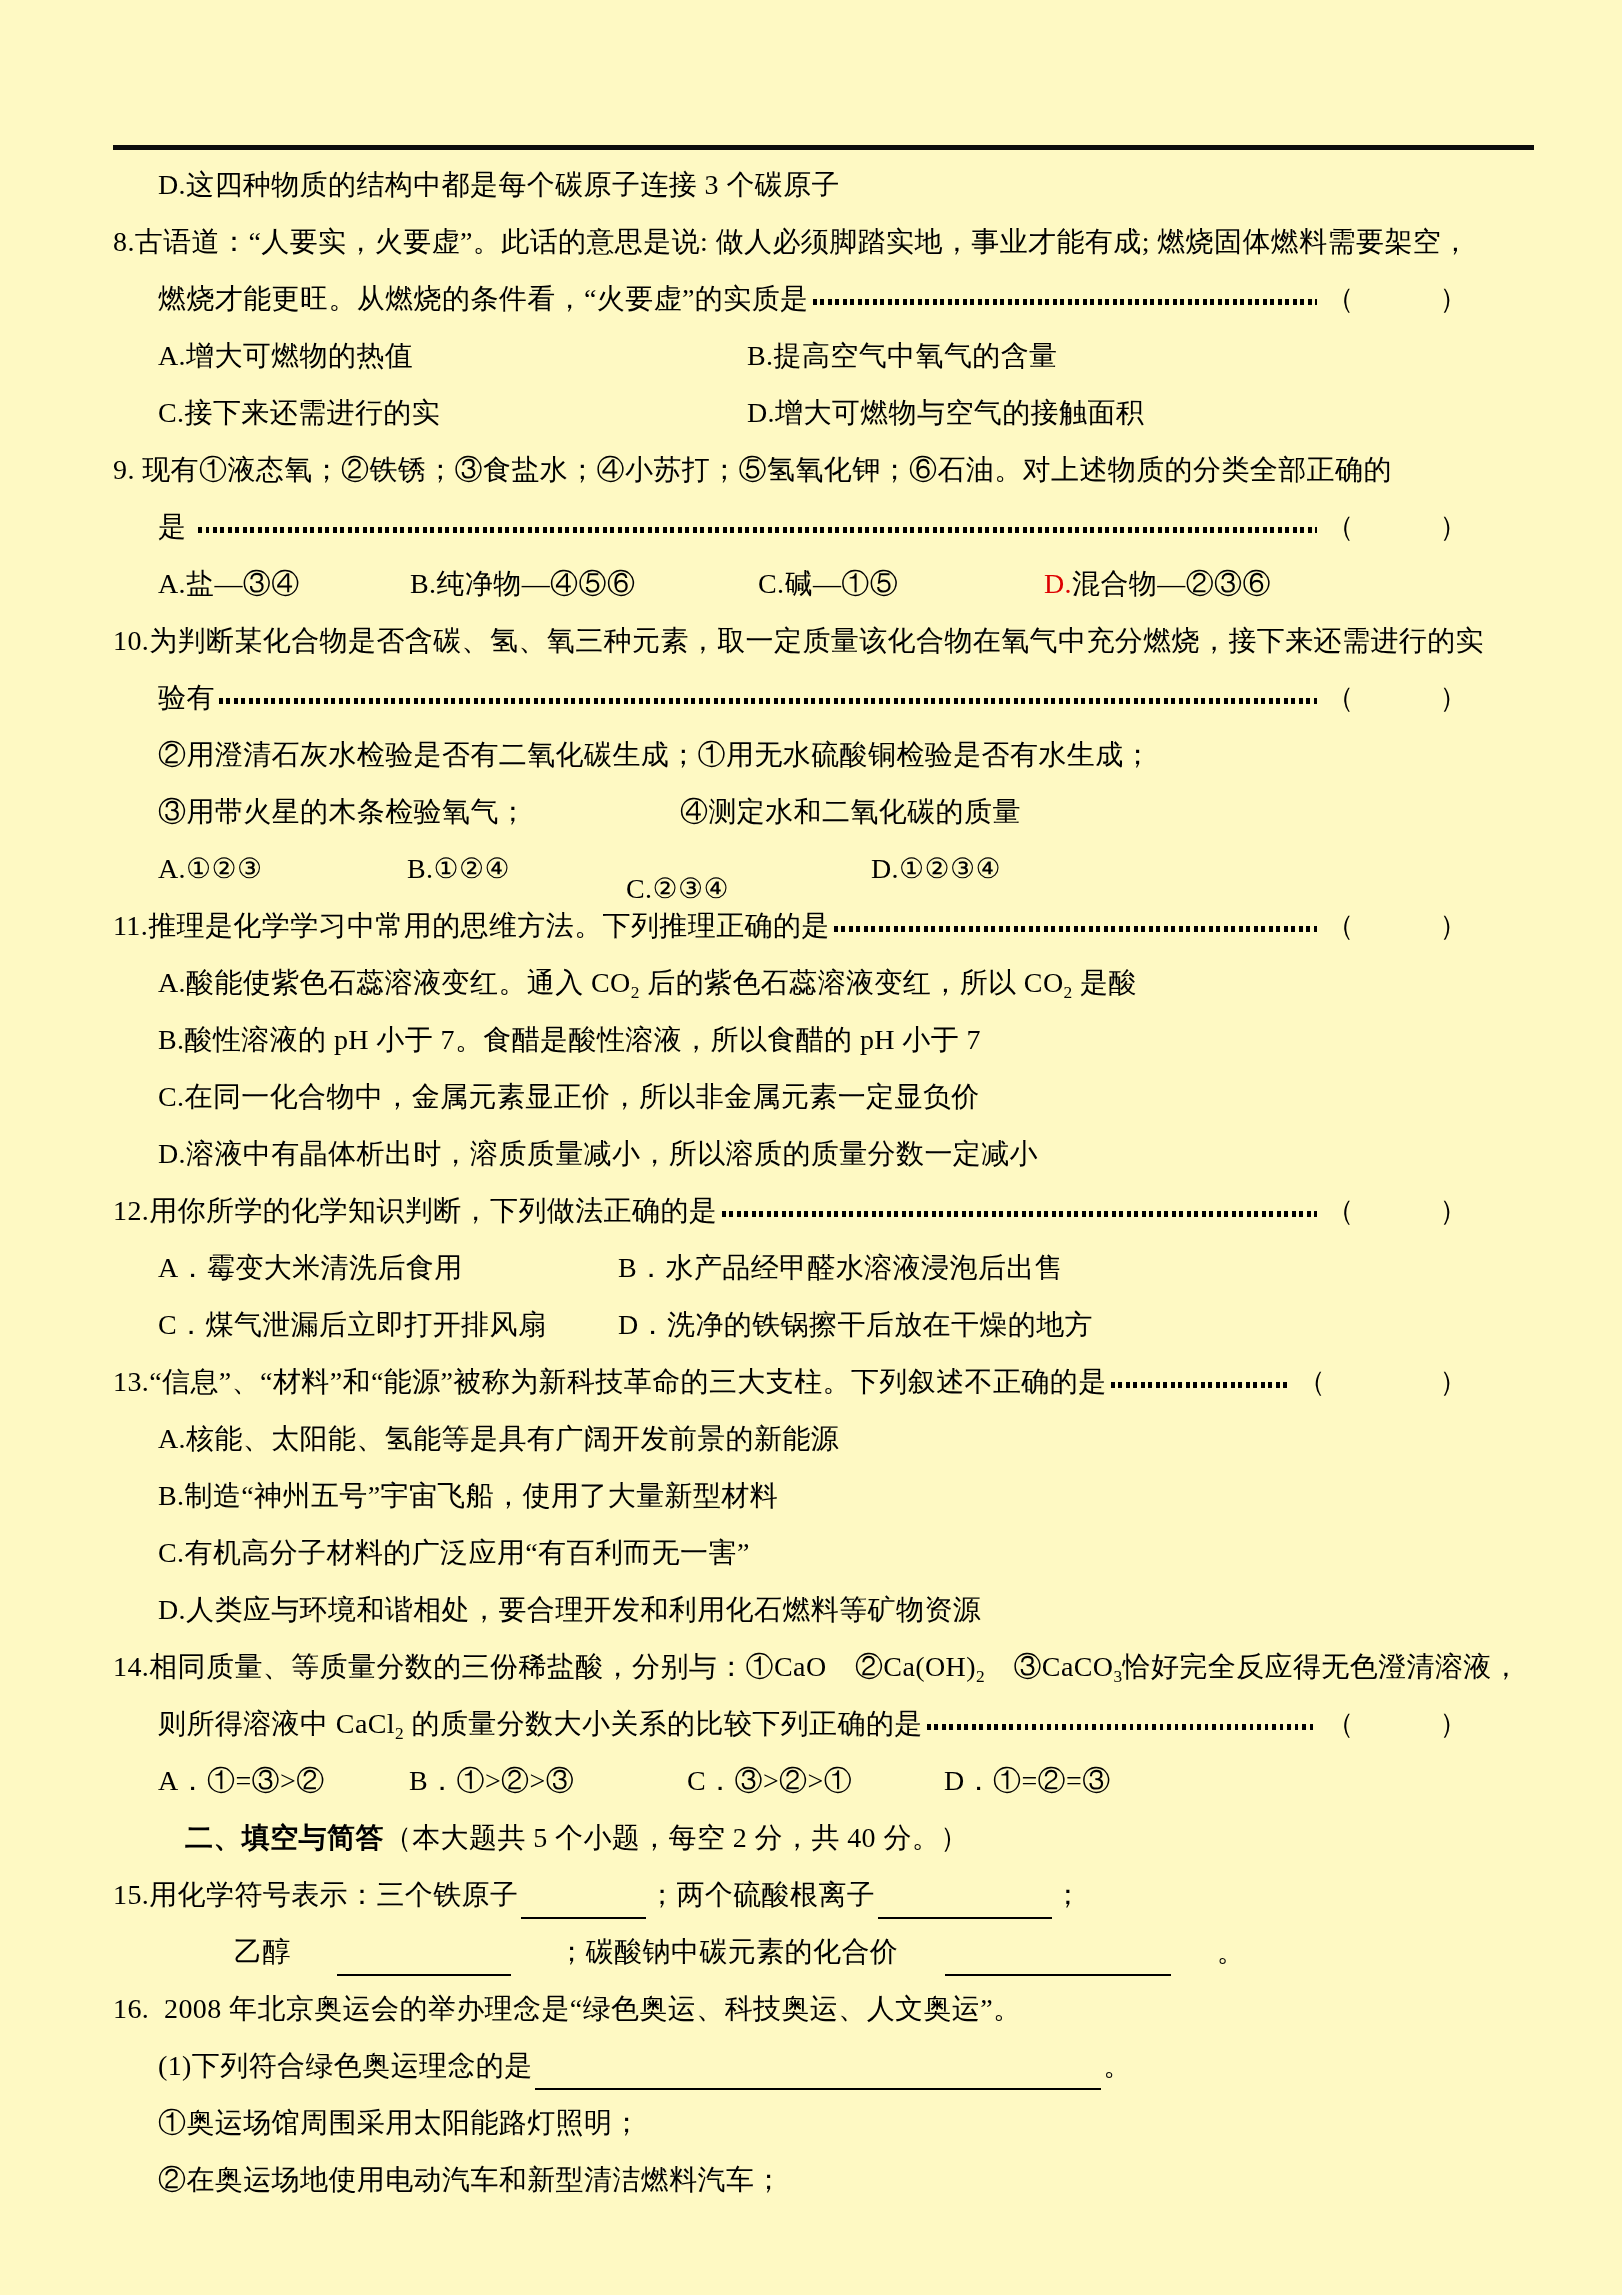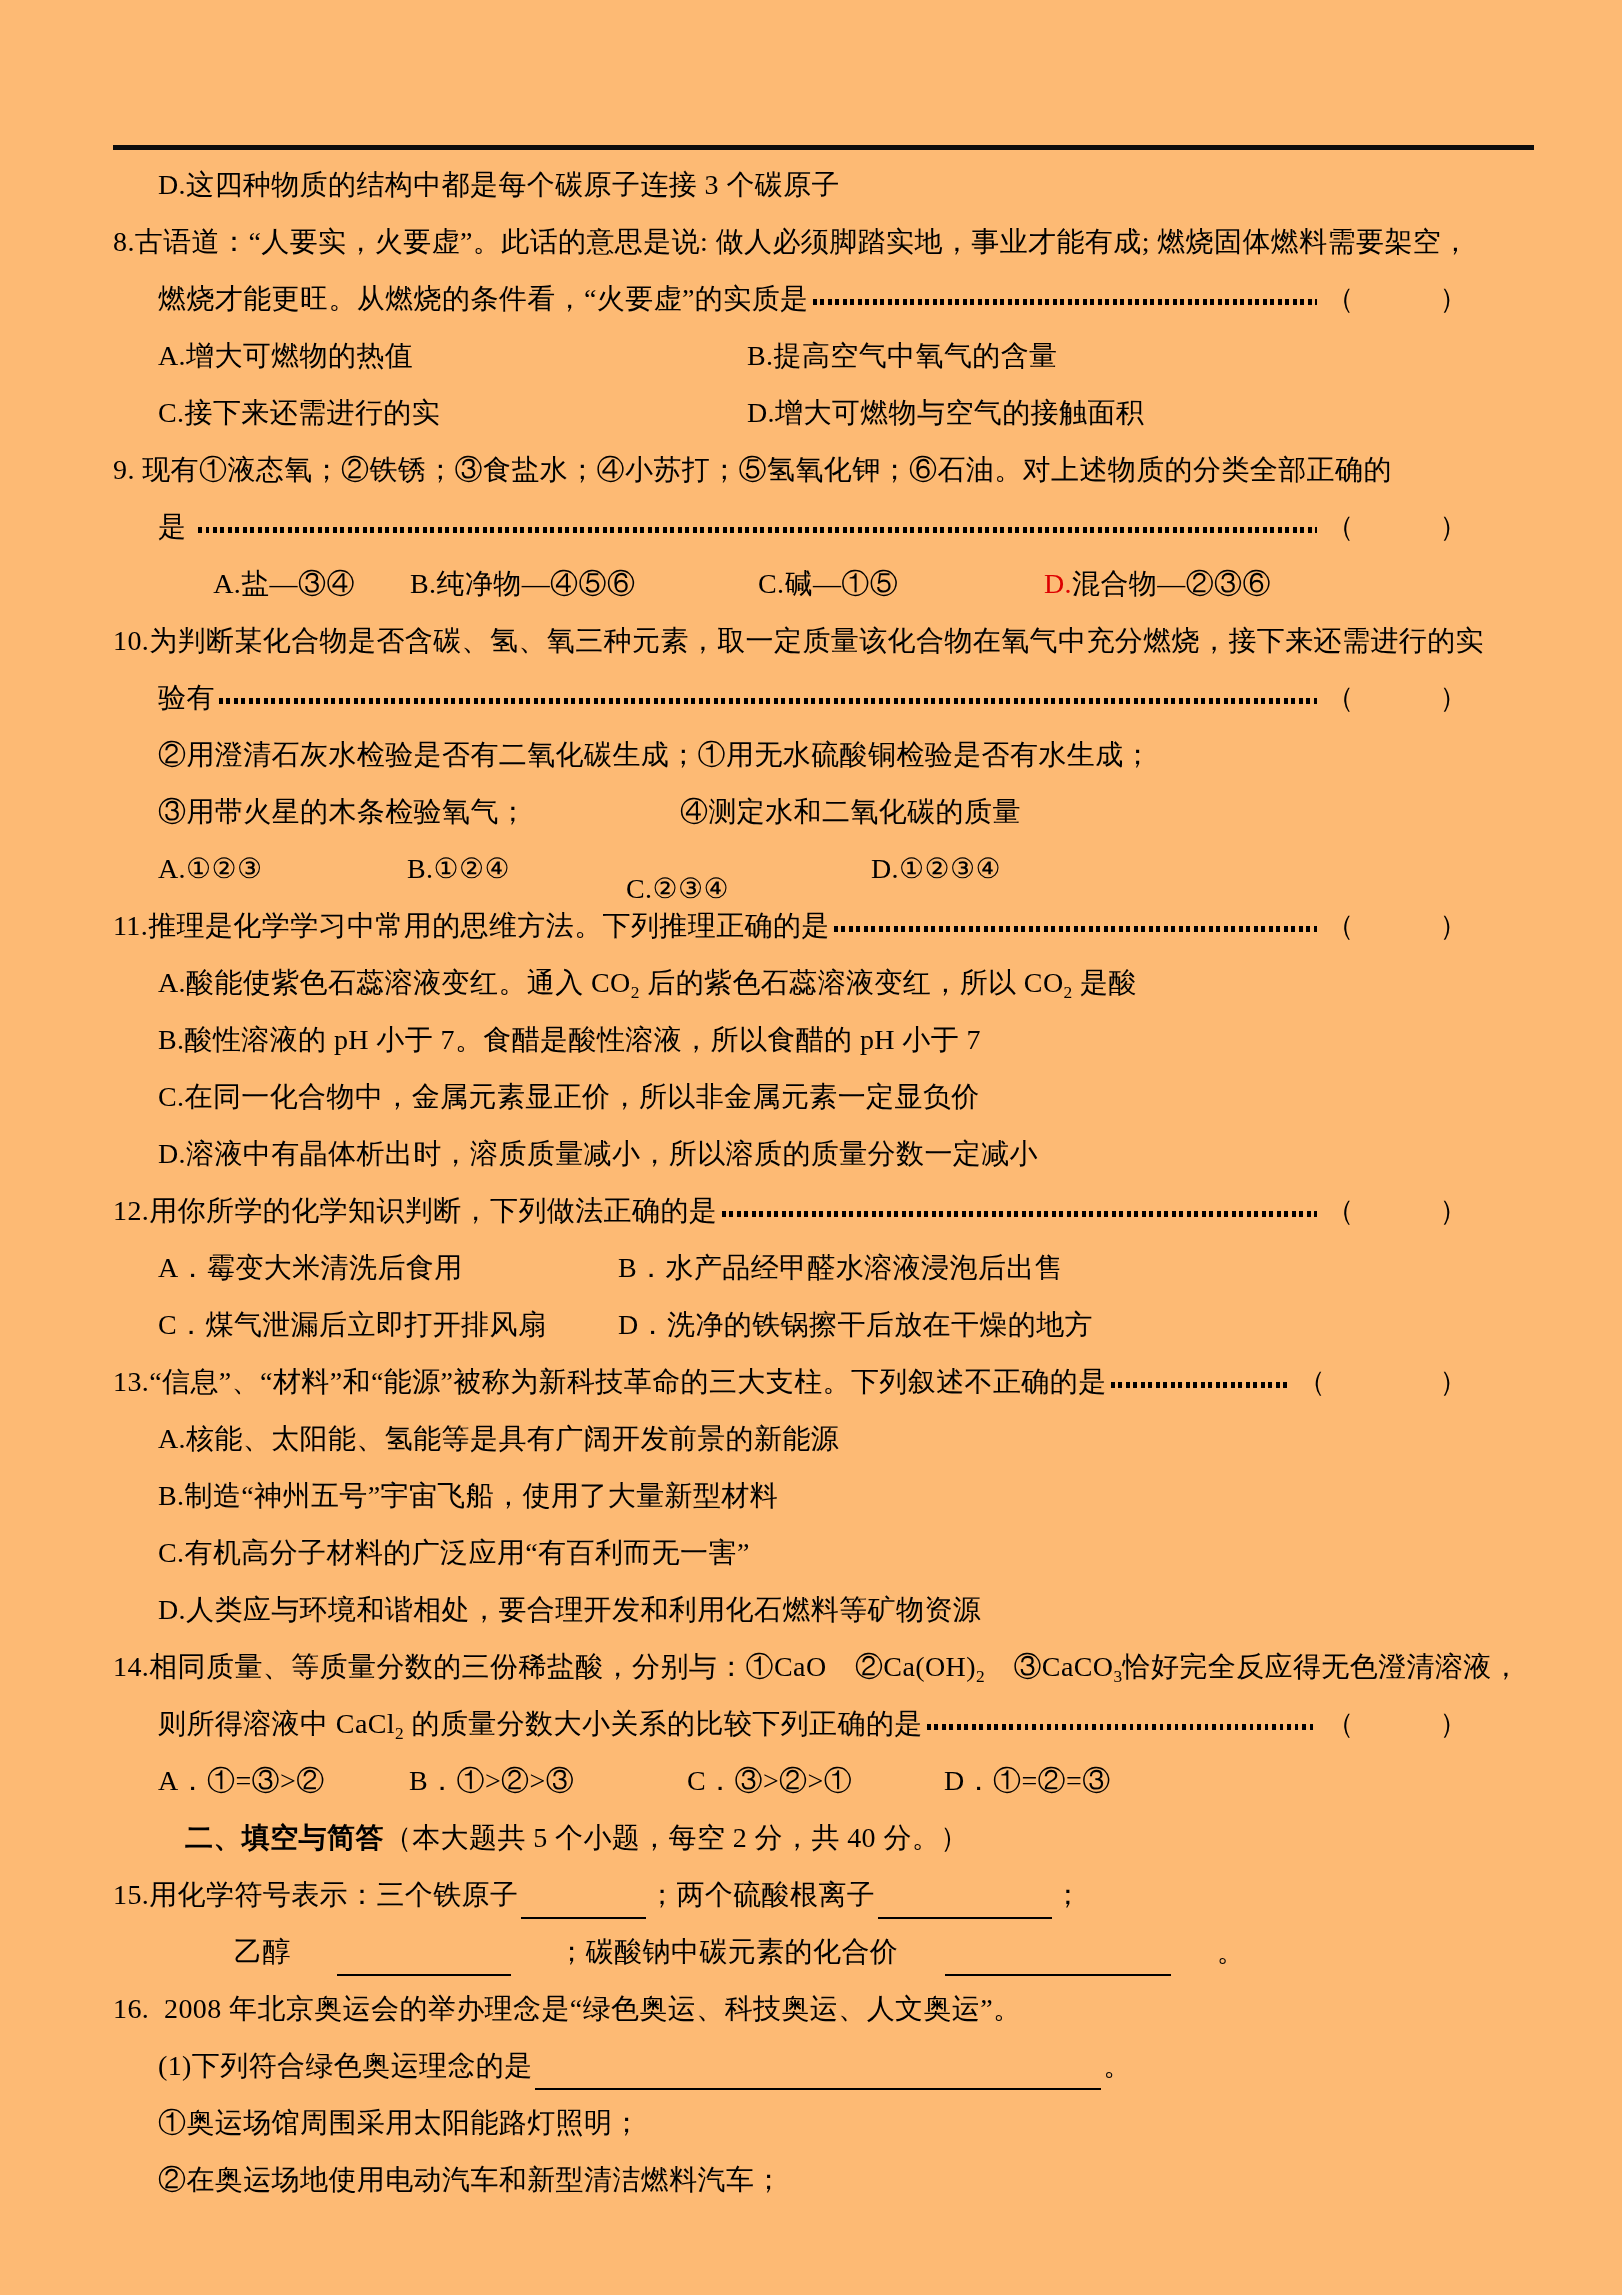"D.这四种物质的结构中都是每个碳原子连接 3 个碳原子" .page { background: #fdba74 -> #fef9c3 }
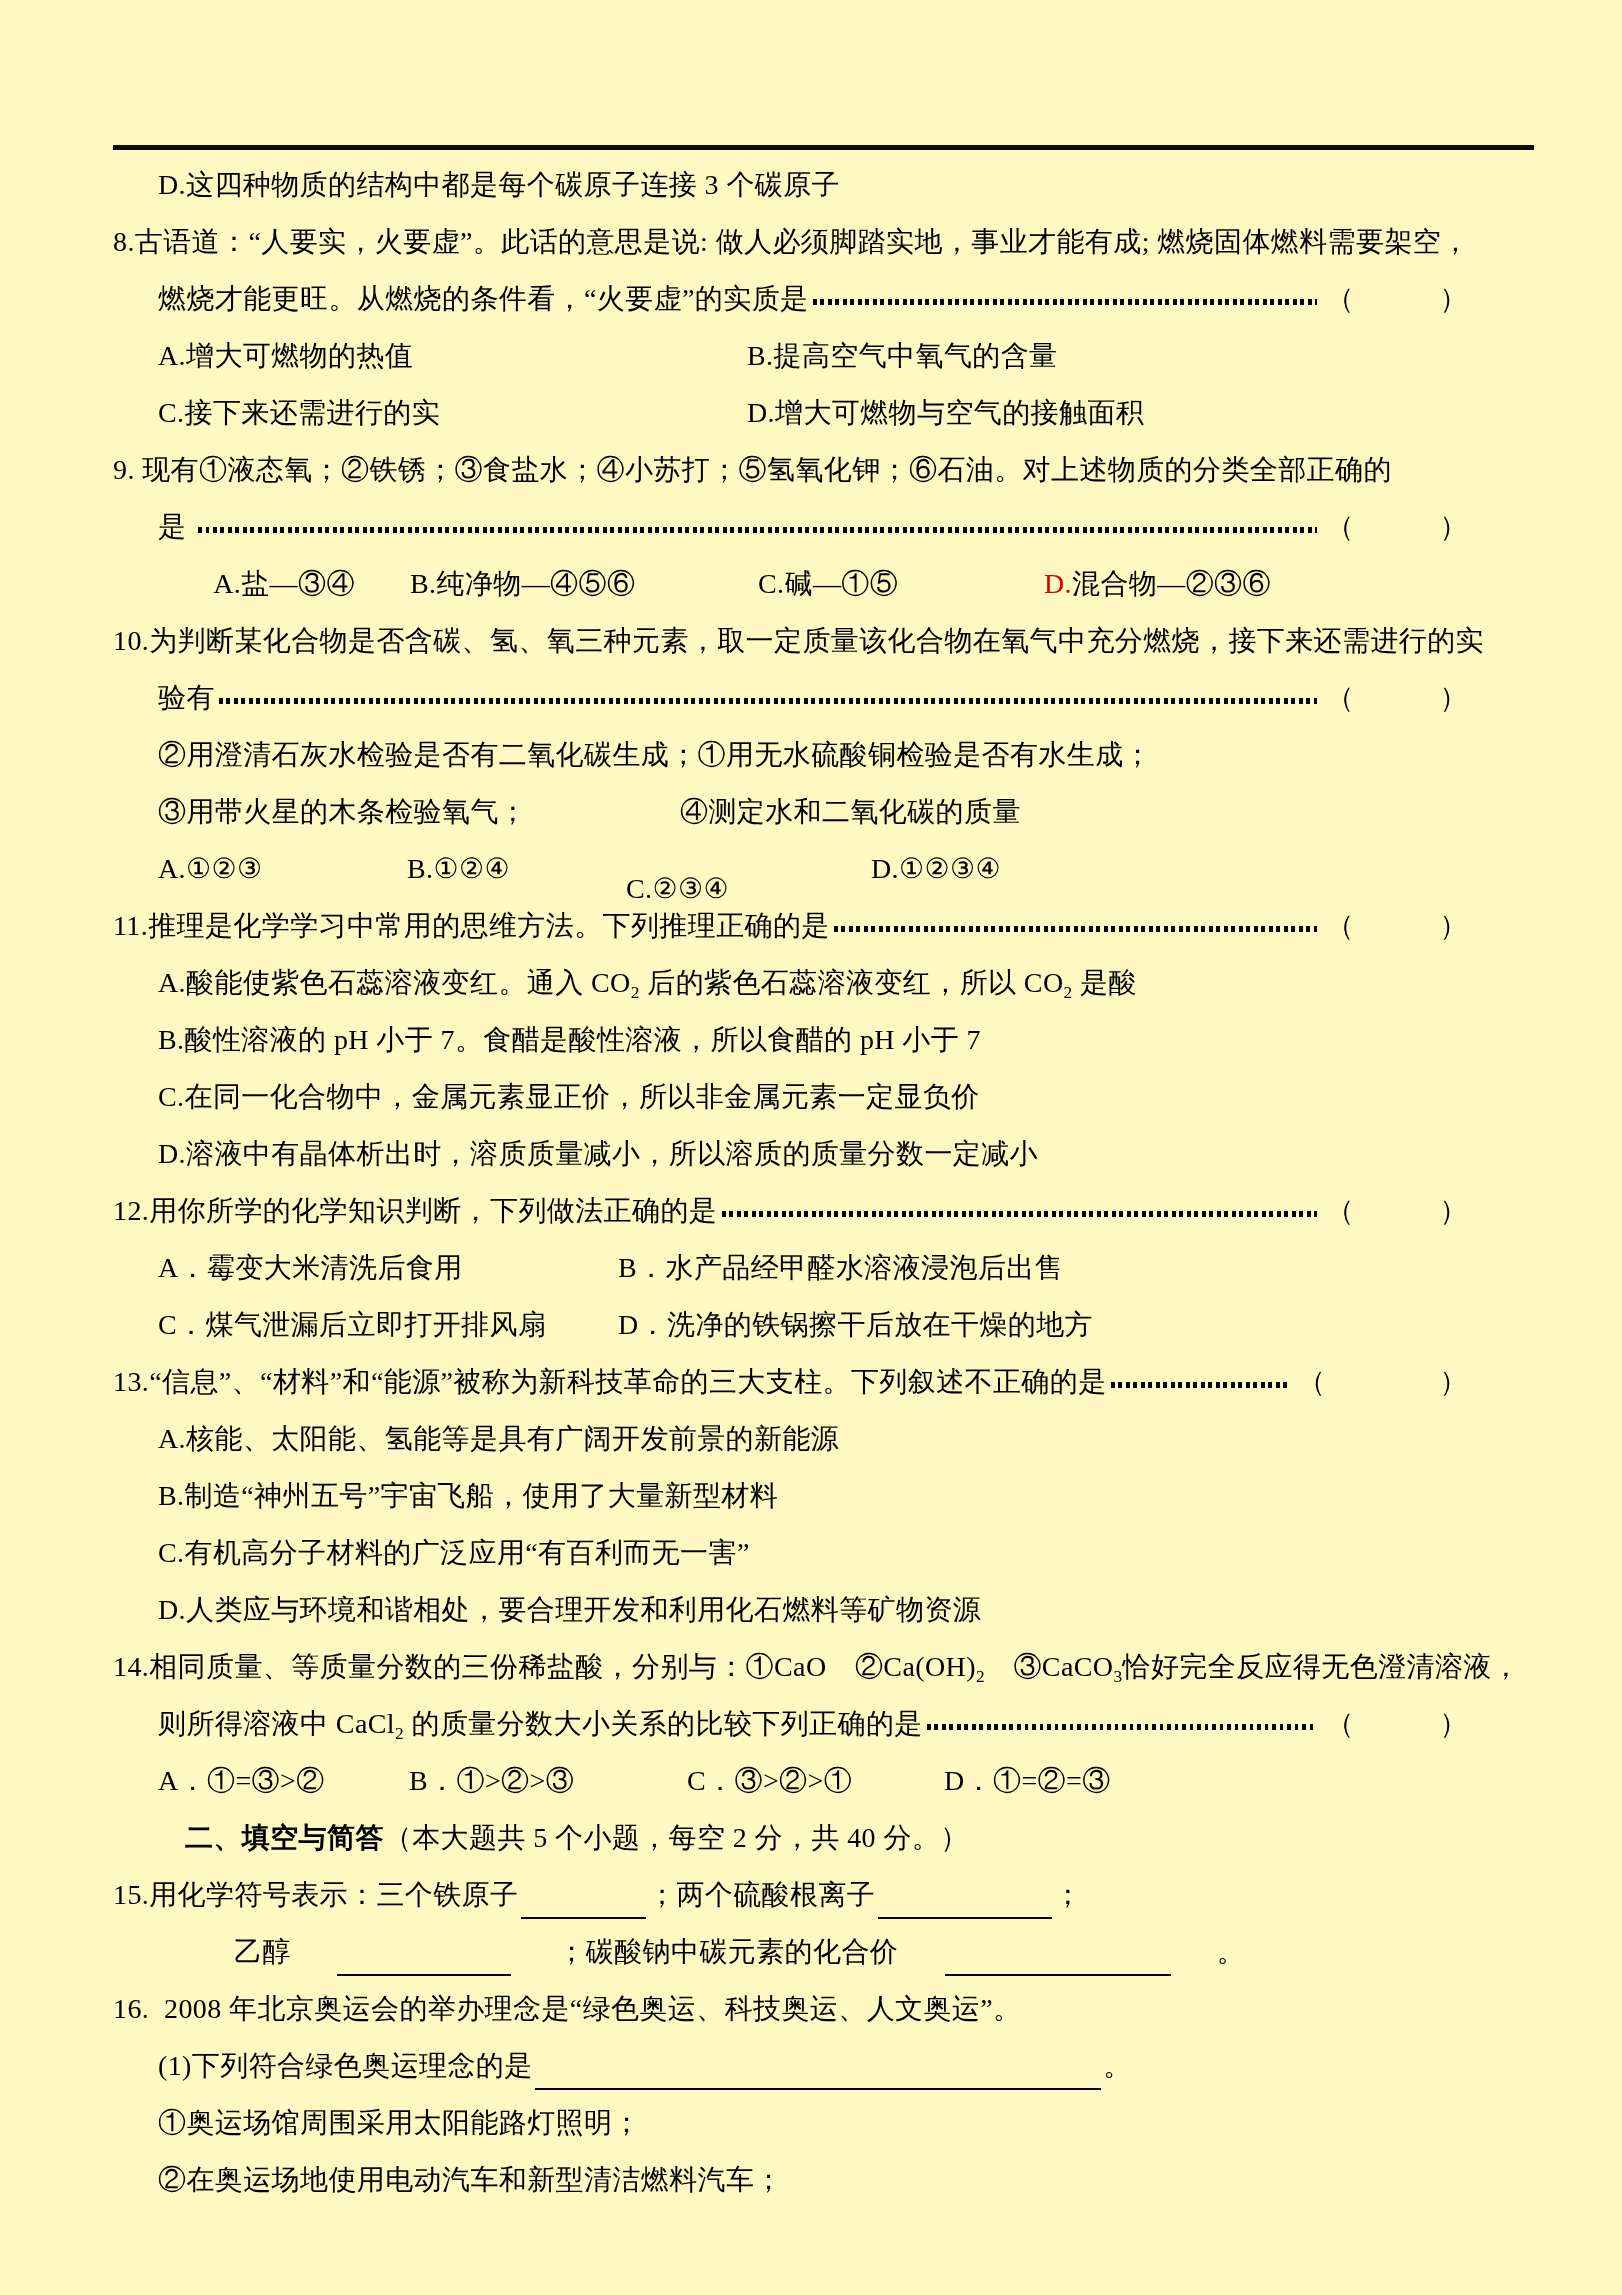"A.盐—③④" span.seg { text-align: center -> none }
